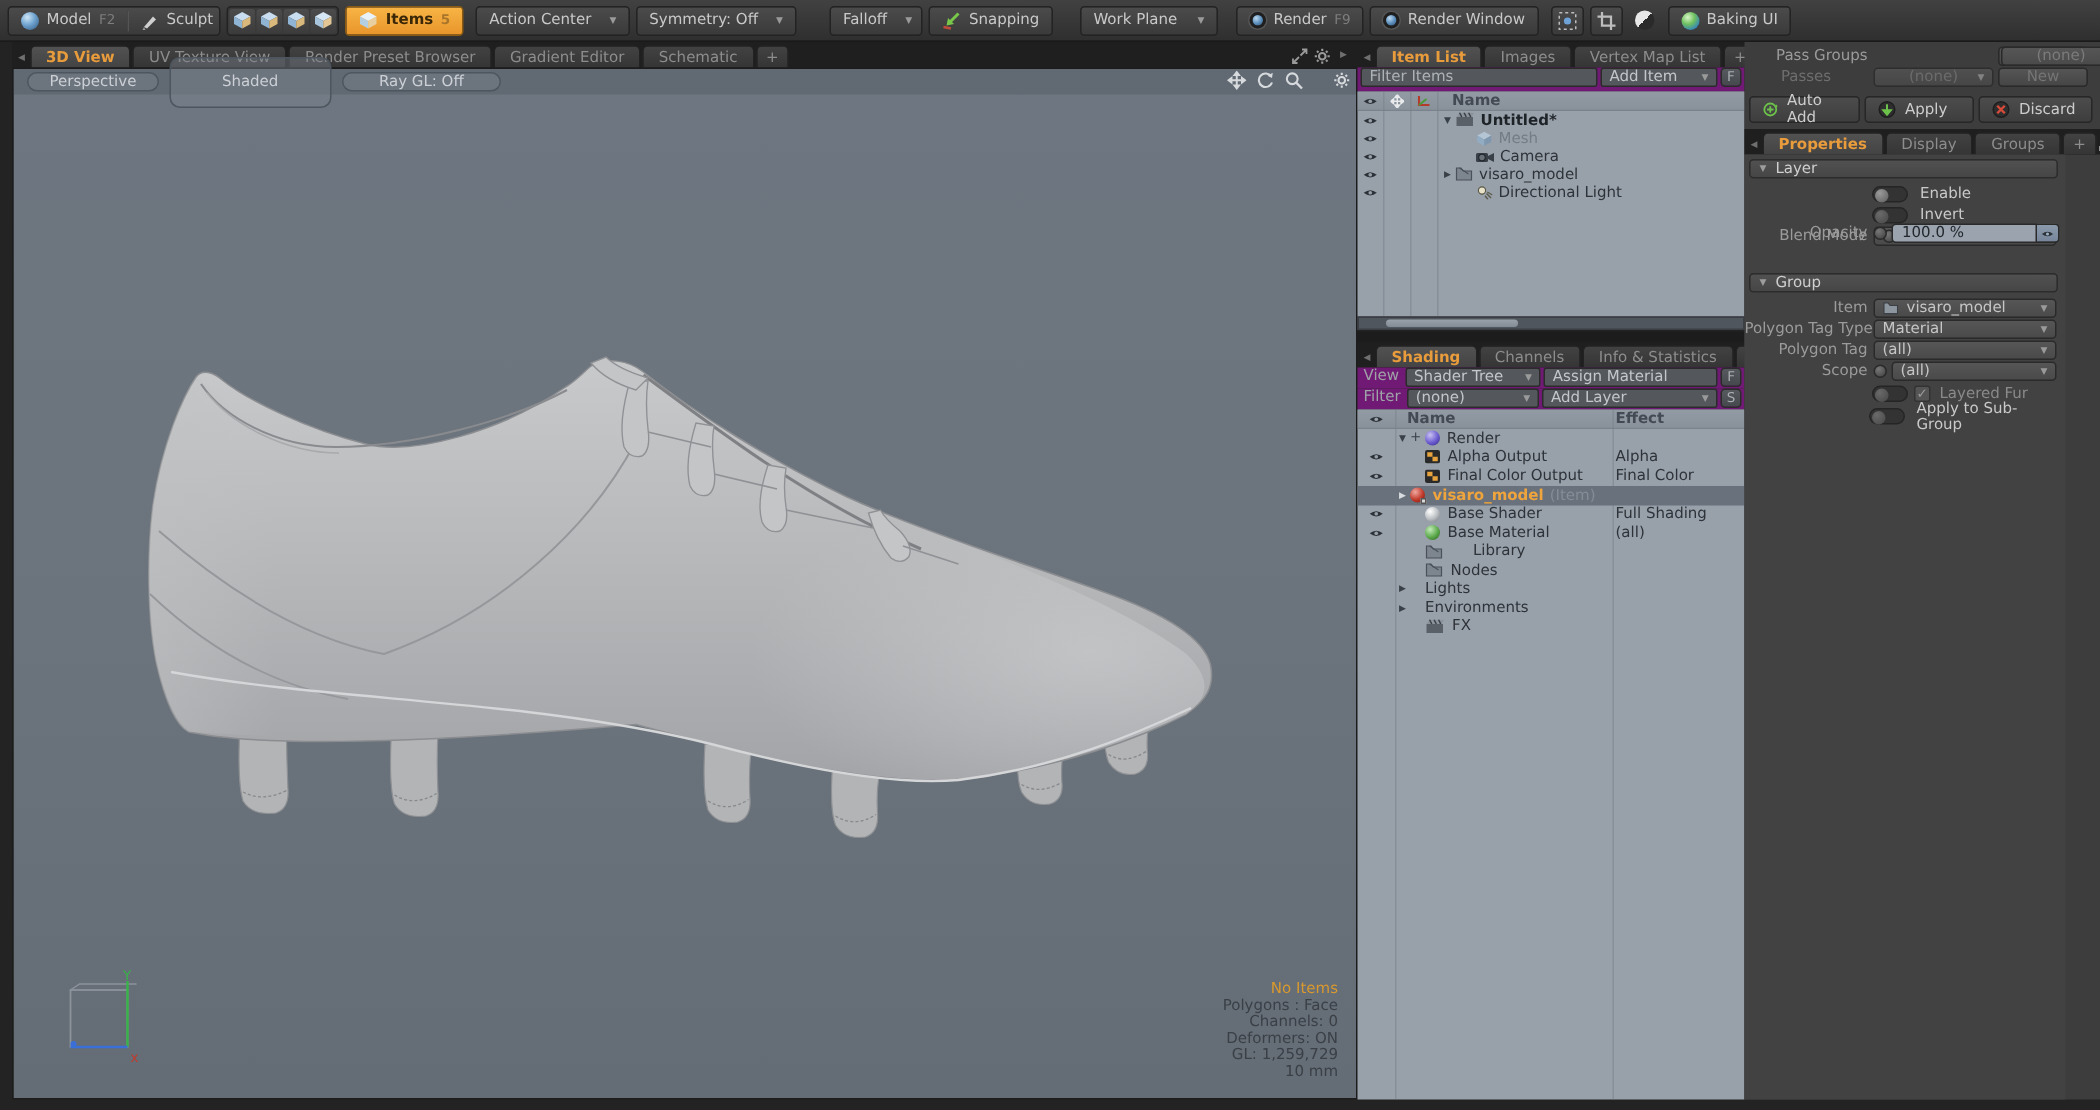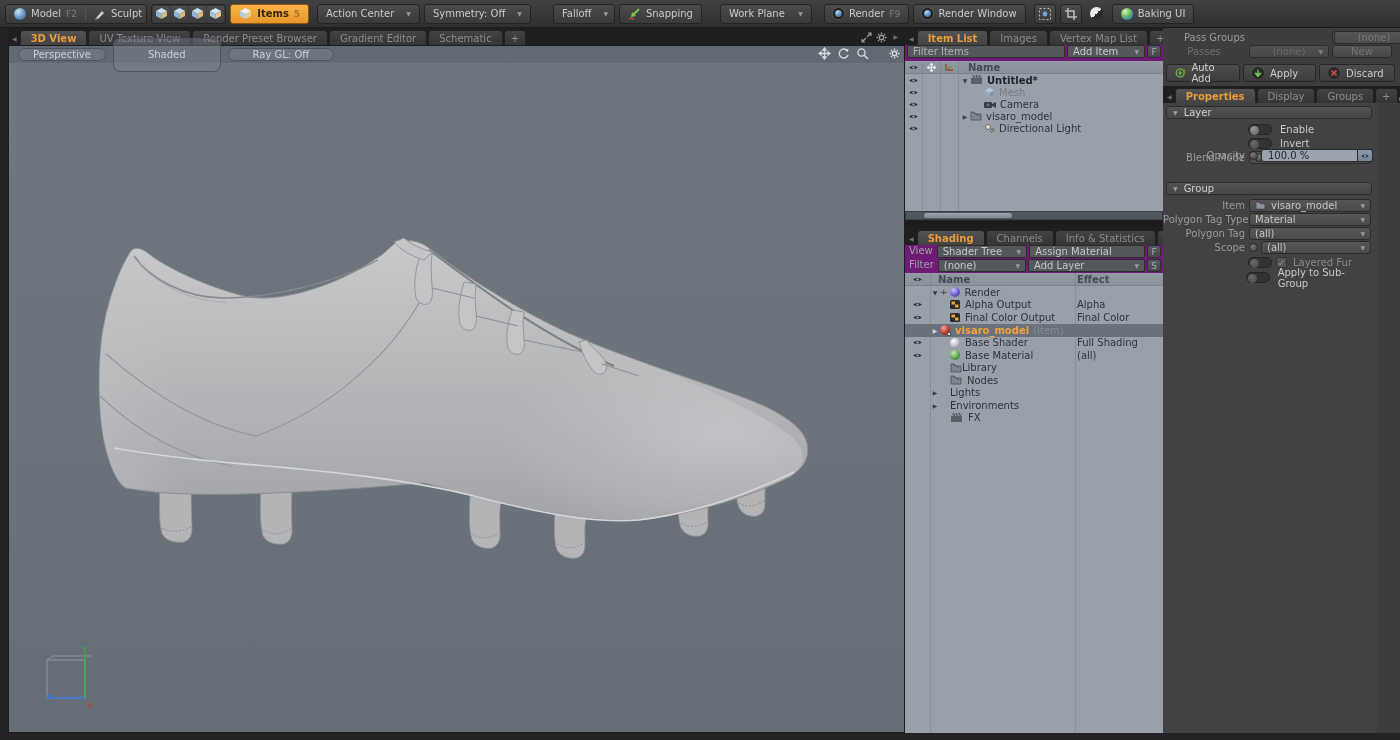"Library" span.rowlabel { margin-left: 0 -> 20px }
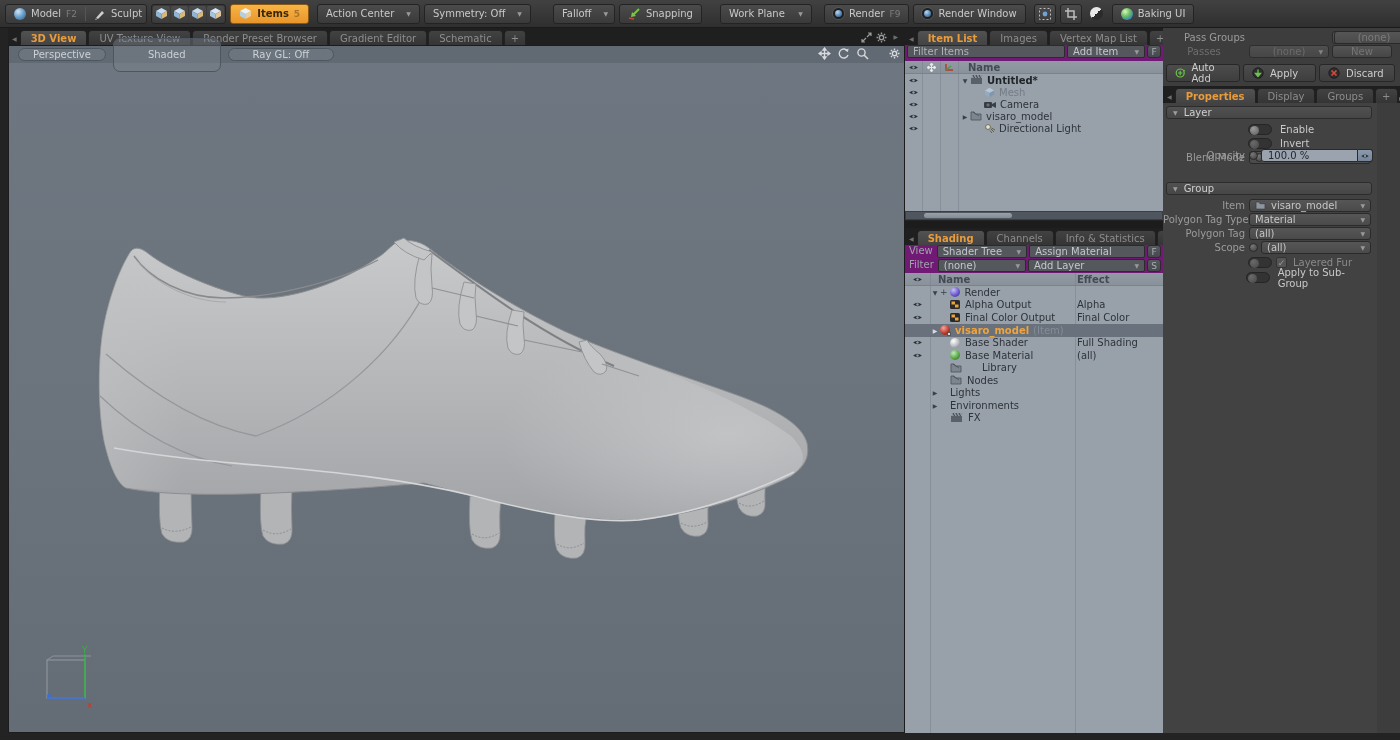"No Items" div.vp-status { html: none -> <div> <div>No Items</div> <div>Polygons : Face</div> <div>Channels: 0</div> <div>Deformers: ON</div> <div>GL: 1,259,729</div> <div>10 mm</div> </div> }
